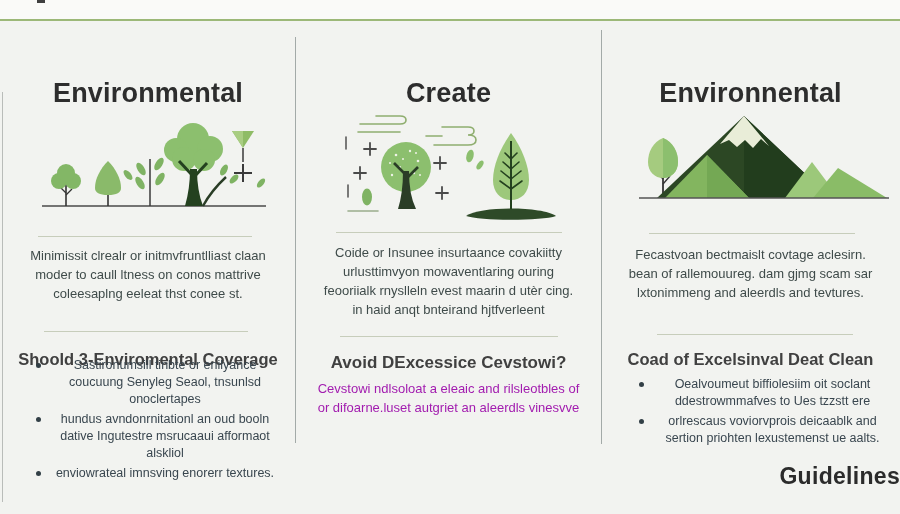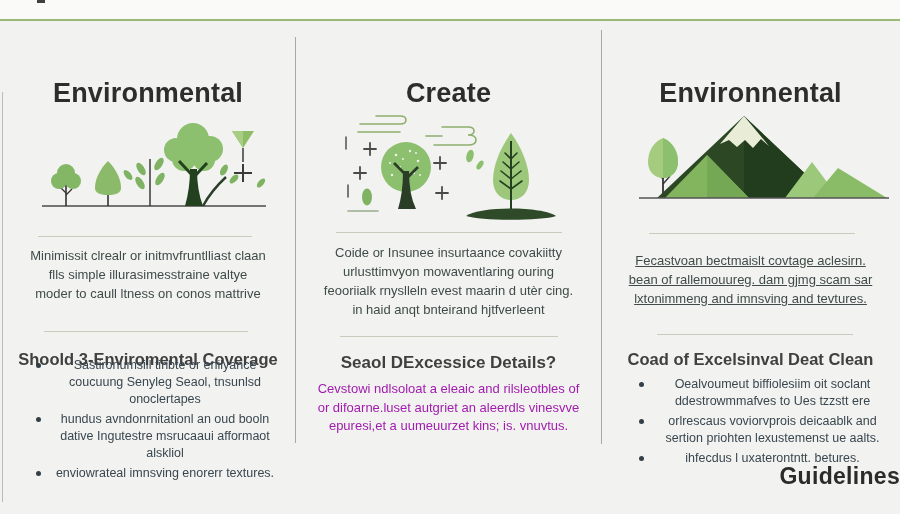"Fecastvoan bectmaislt covtage aclesirn." .c3 .para { text-decoration: underline -> none; top: 230px -> 224px }
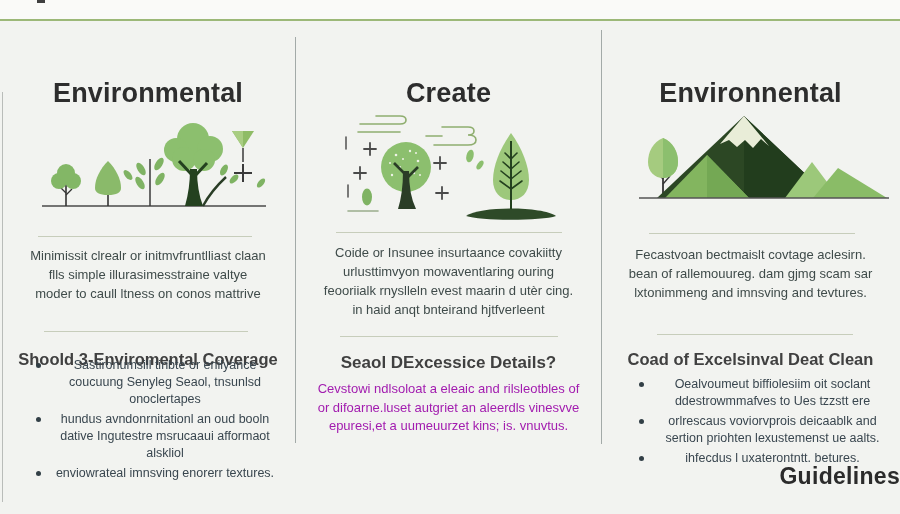"flls simple illurasimesstraine valtye" div { html: <div>flls simple illurasimesstraine valtye</div> -> none }
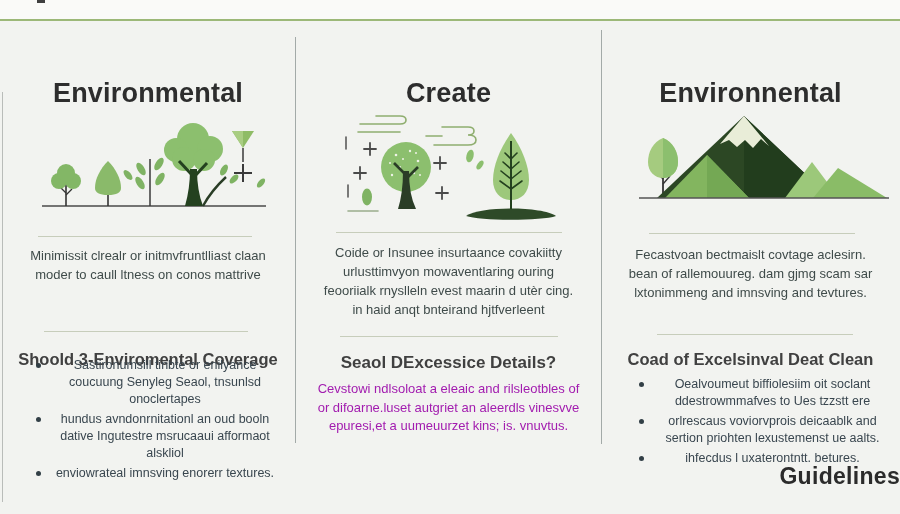"coleesaplng eeleat thst conee st." div { html: none -> <div>coleesaplng eeleat thst conee st.</div> }
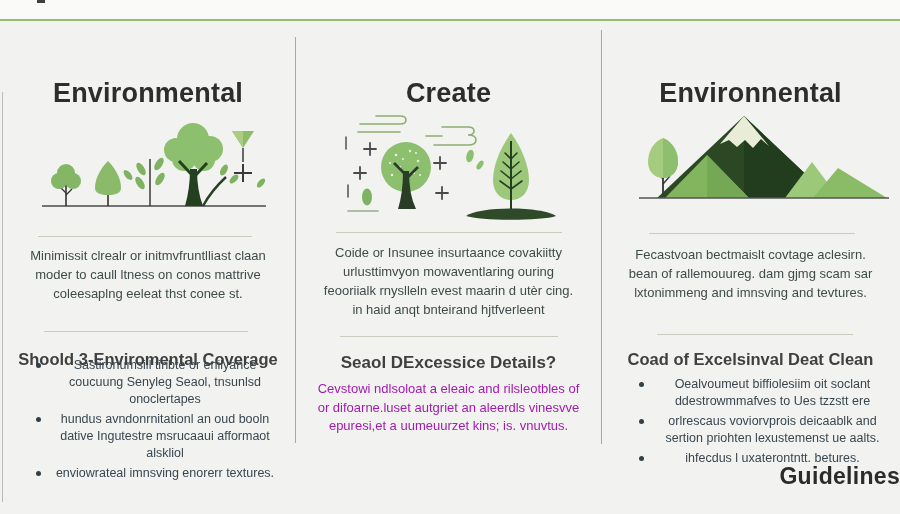"lxtonimmeng and imnsving and tevtures." div { text: imnsving -> aleerdls }
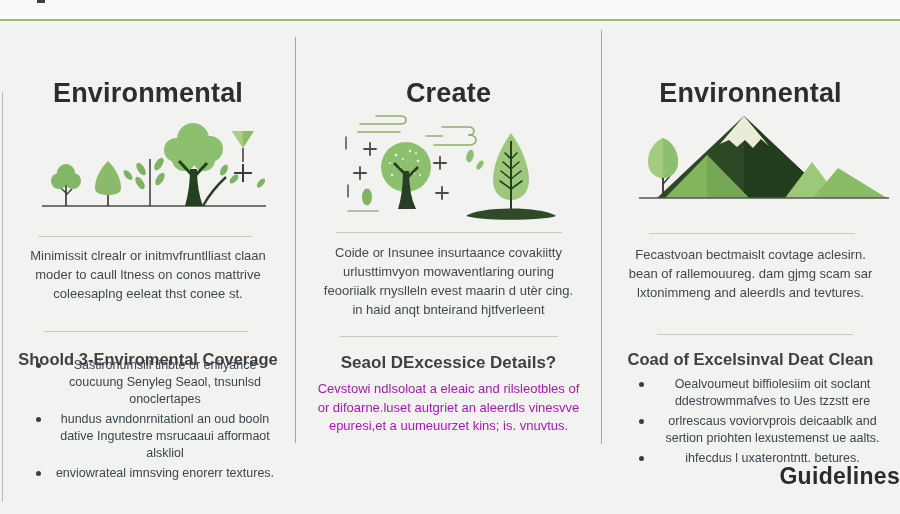"Seaol DExcessice Details?" div.section-heading { text: Seaol DExcessice Details -> Avoid DExcessice Cevstowi }
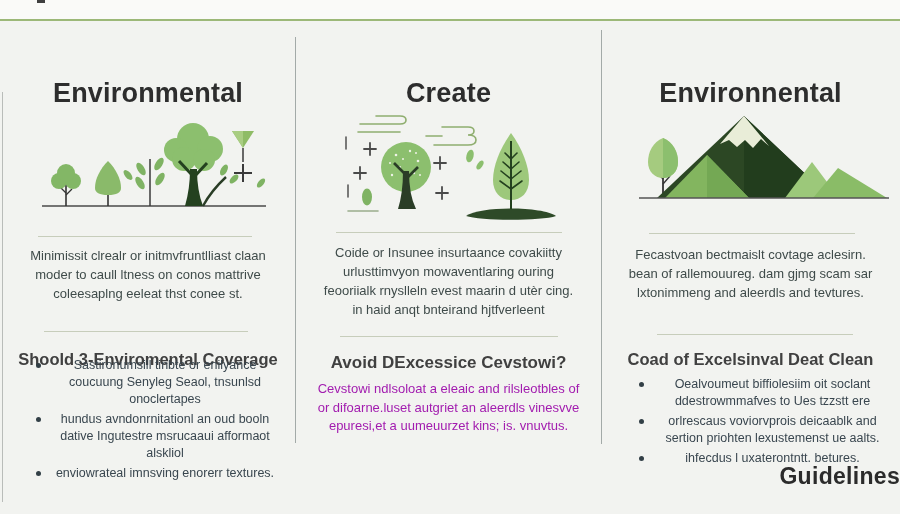"epuresi,et a uumeuurzet kins; is." div { html: <div>epuresi,et a uumeuurzet kins; is. vnuvtus.</div> -> none }
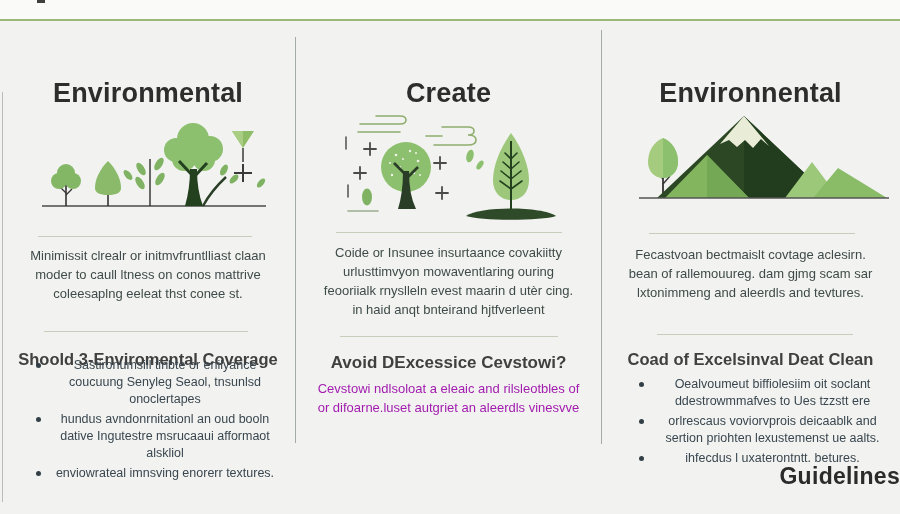"ihfecdus l uxaterontntt. betures." div.bullet-row { html: <div> <span></span> <span>ihfecdus l uxaterontntt. betures.</span> </div> -> none }
